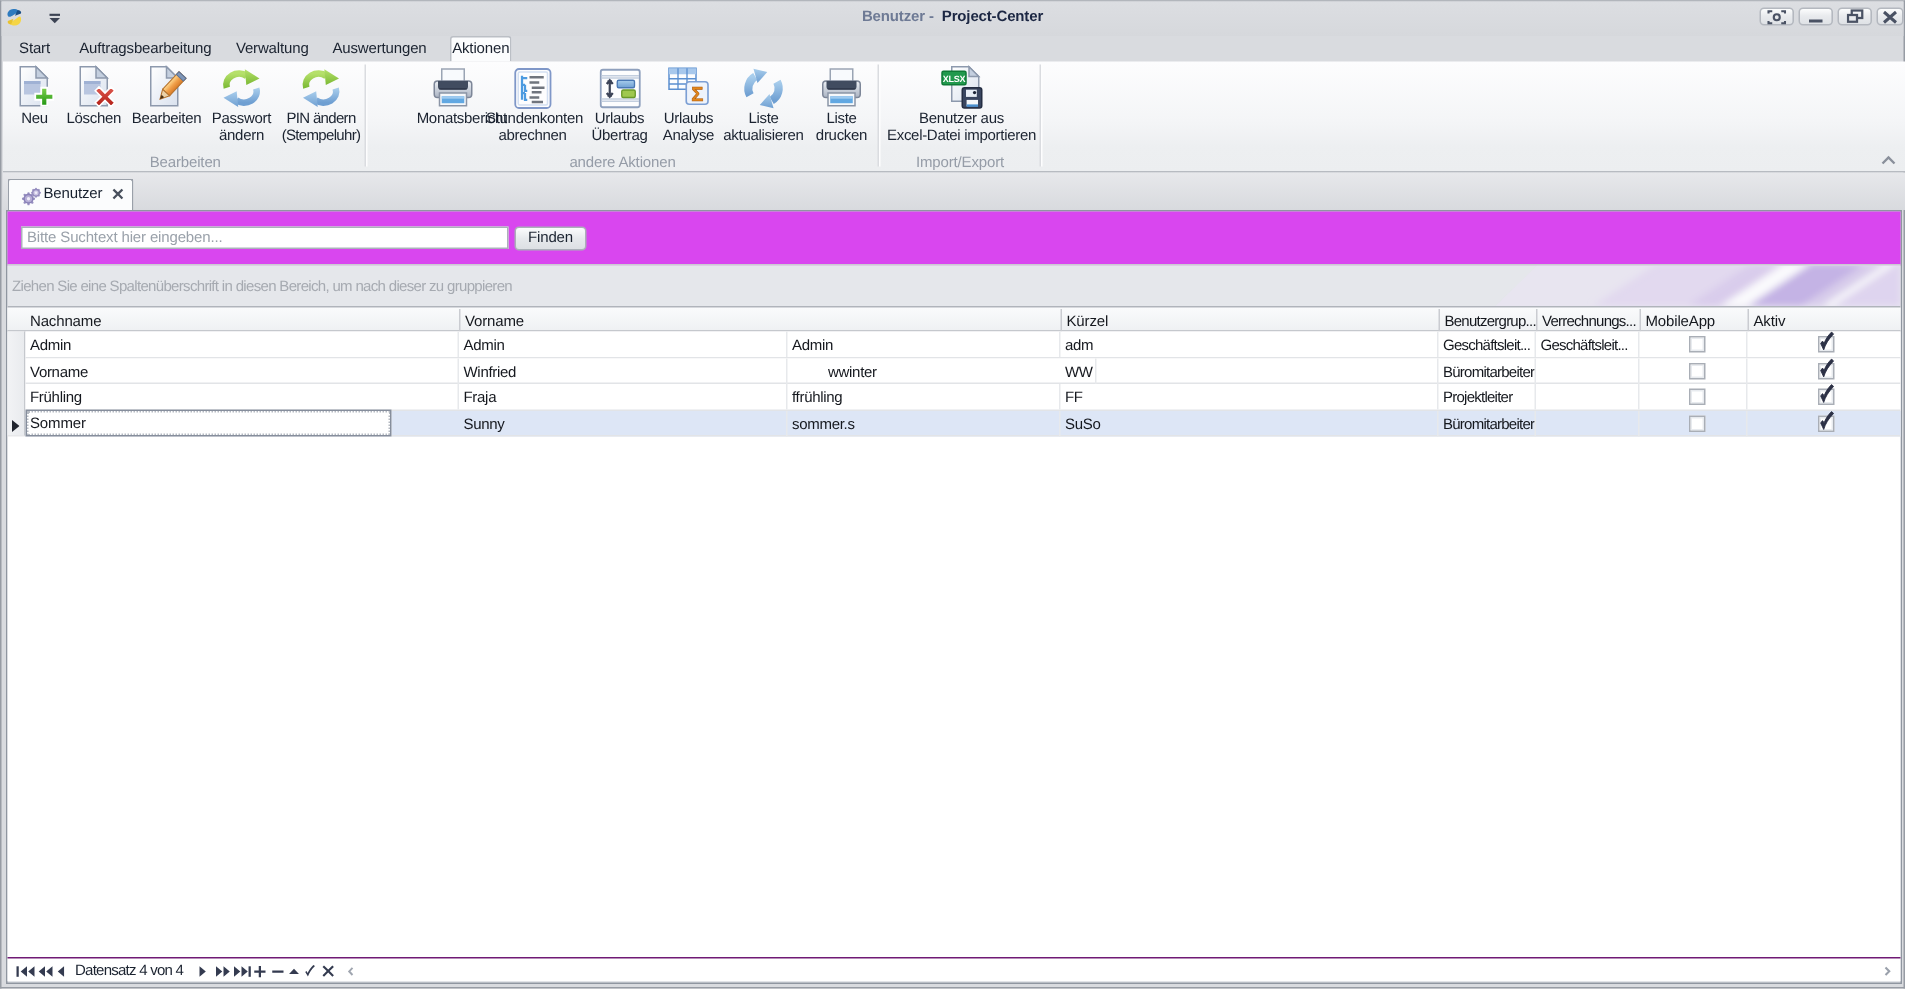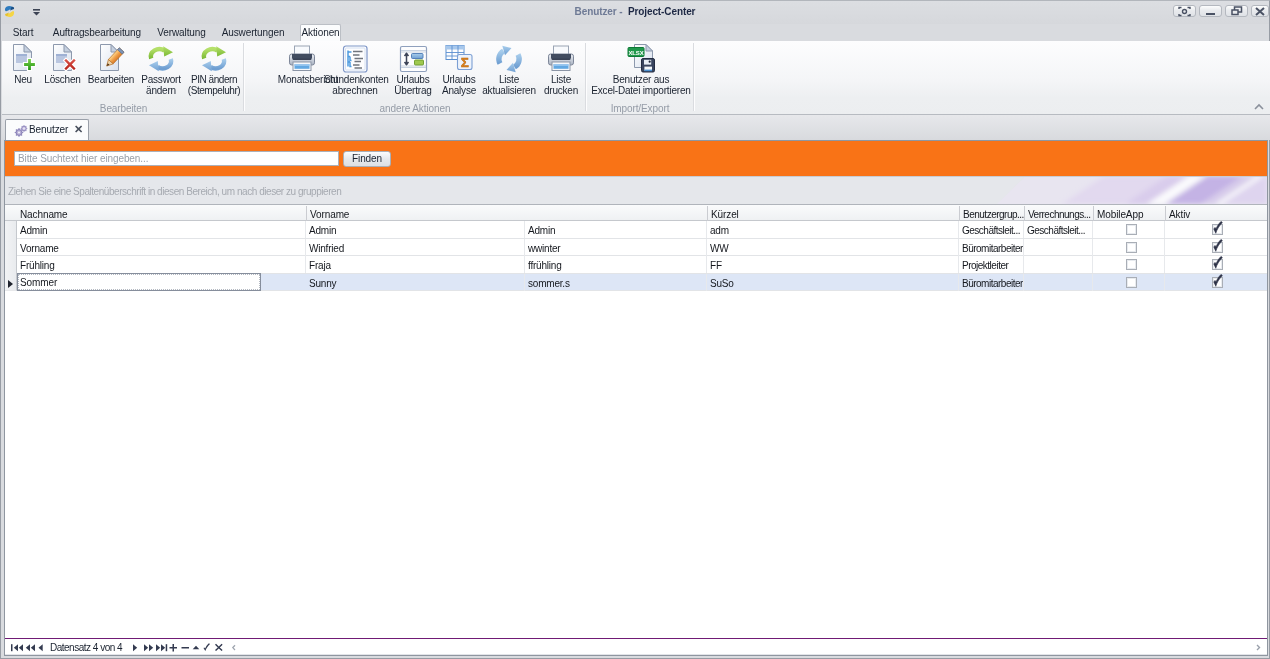"Bitte Suchtext hier eingeben..." #searchbar { background: #f97316 -> #d946ef }
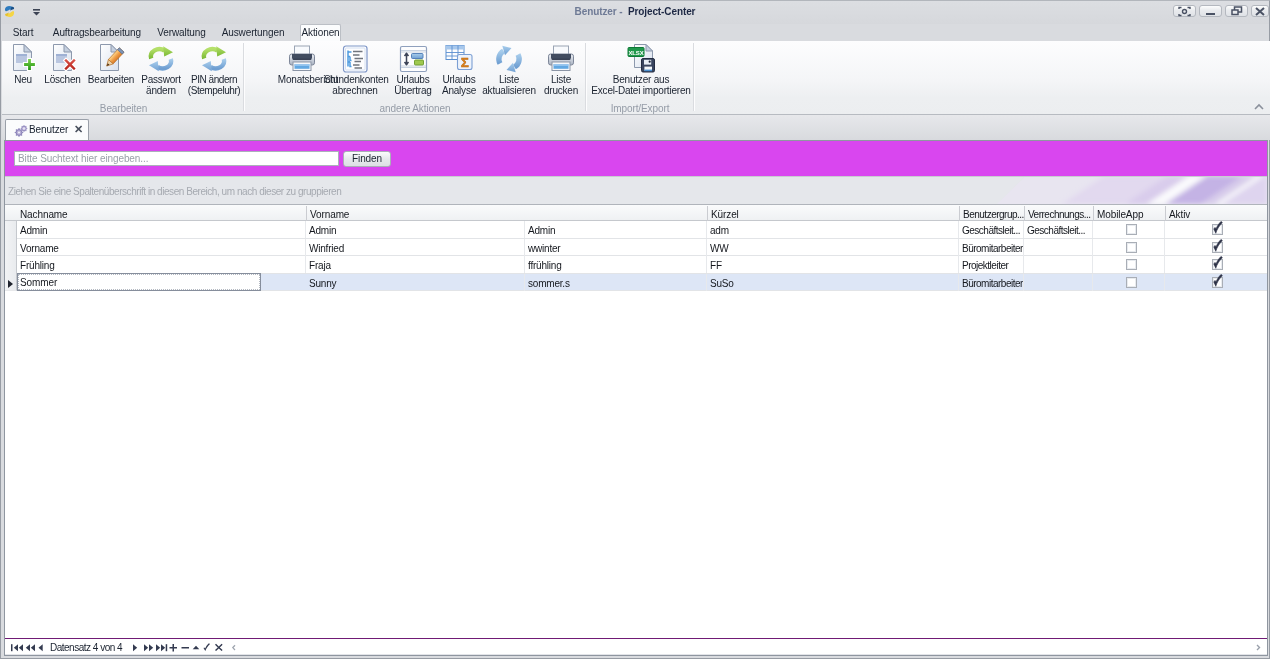"wwinter" div.gcell { left: 508px -> 532px }
